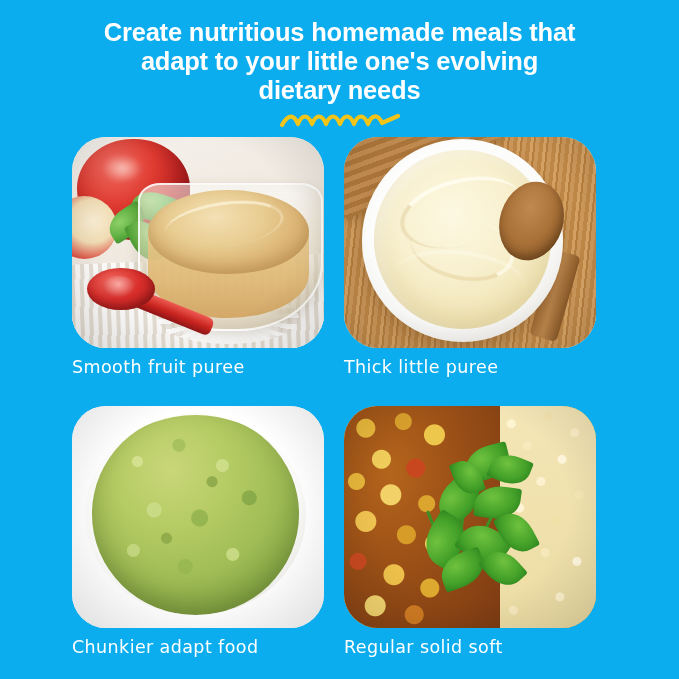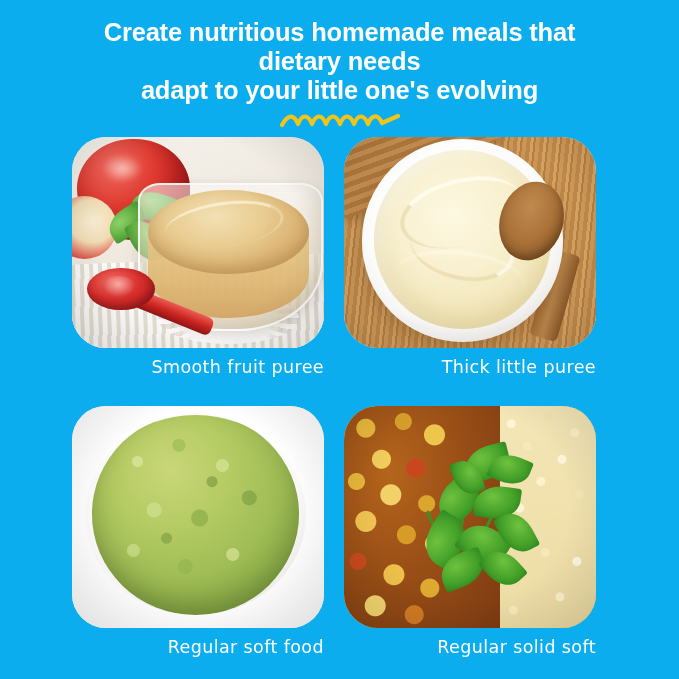"dietary needs" span.line { order: before "adapt to your little one's" -> after "adapt to your little one's" }
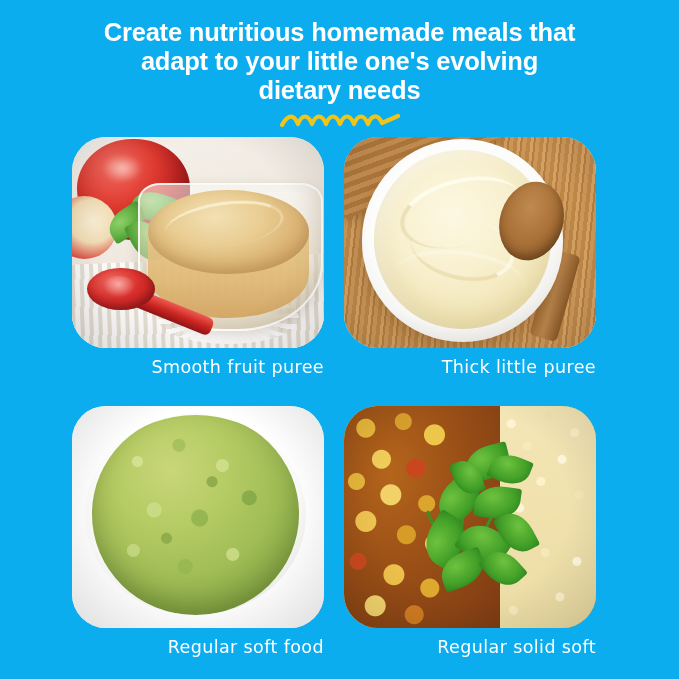"Smooth fruit puree" .caption { text-align: right -> left }
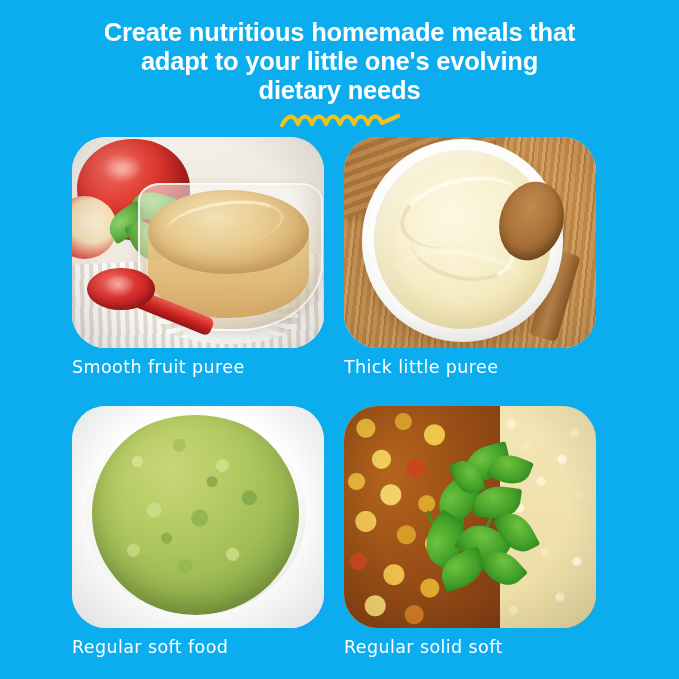"Regular soft food" div.caption { text: Regular soft -> Chunkier adapt }
